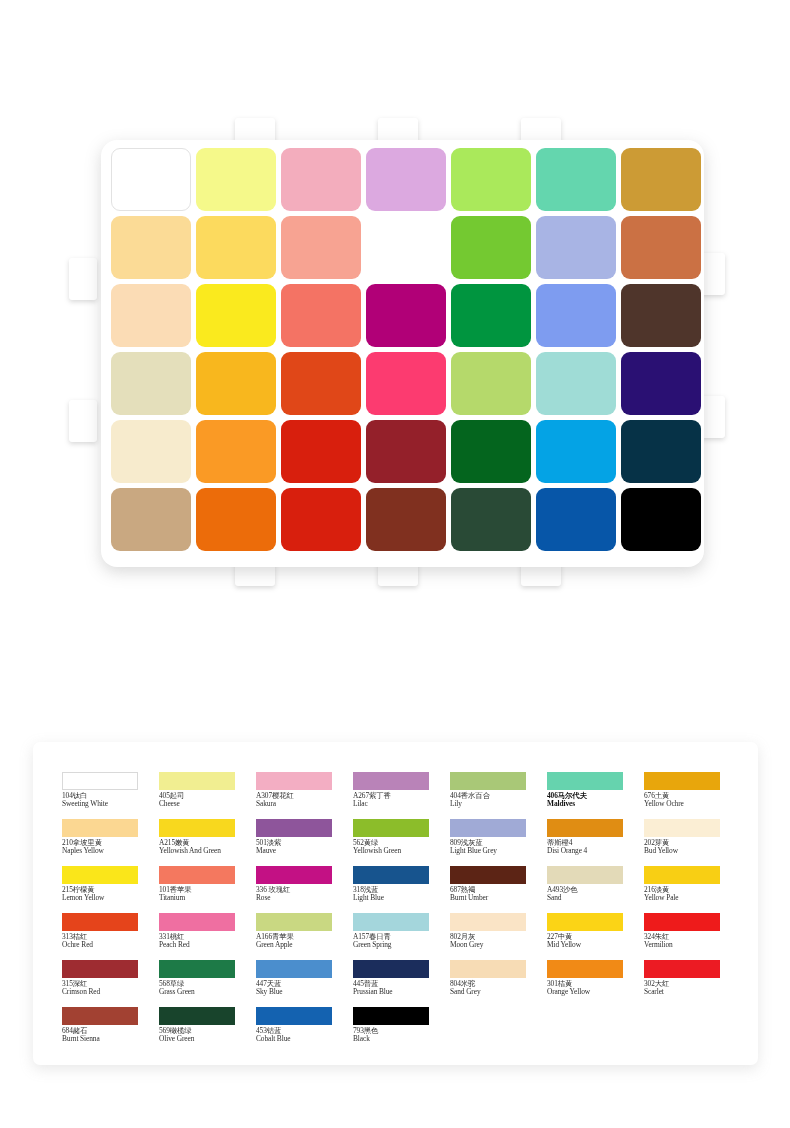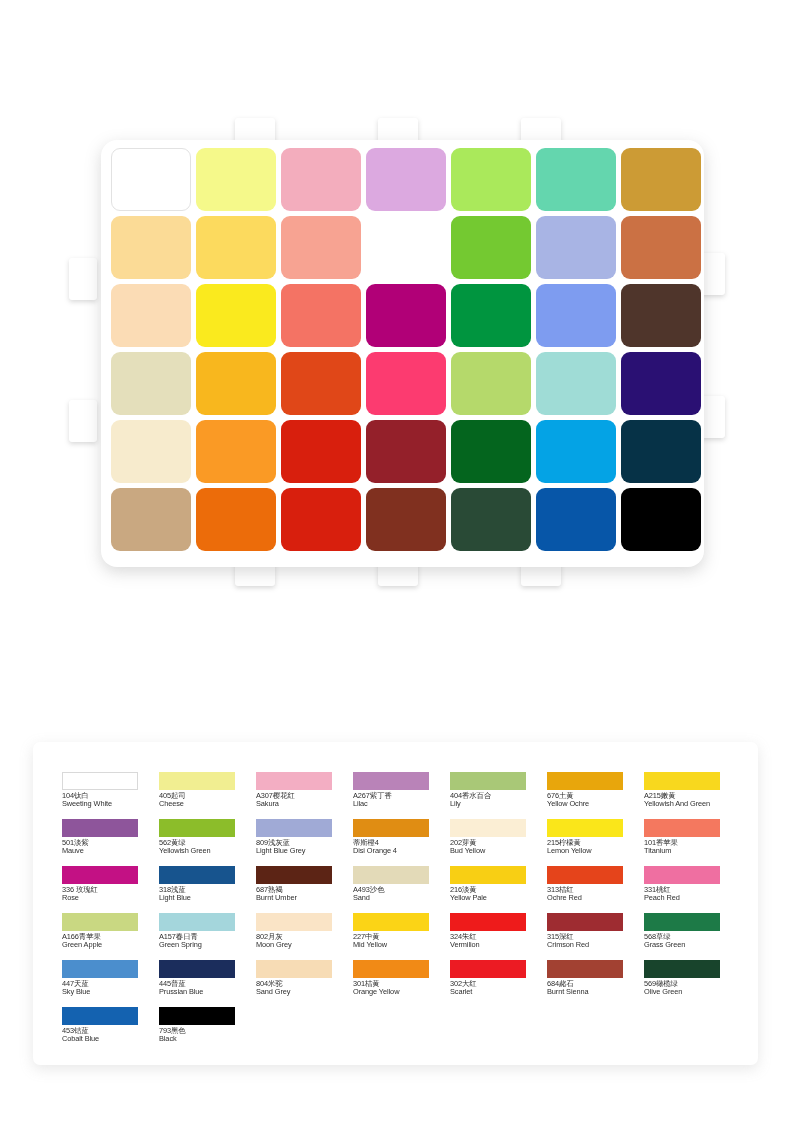"104钛白" .legend-item { font-family: none -> Liberation Serif, serif }
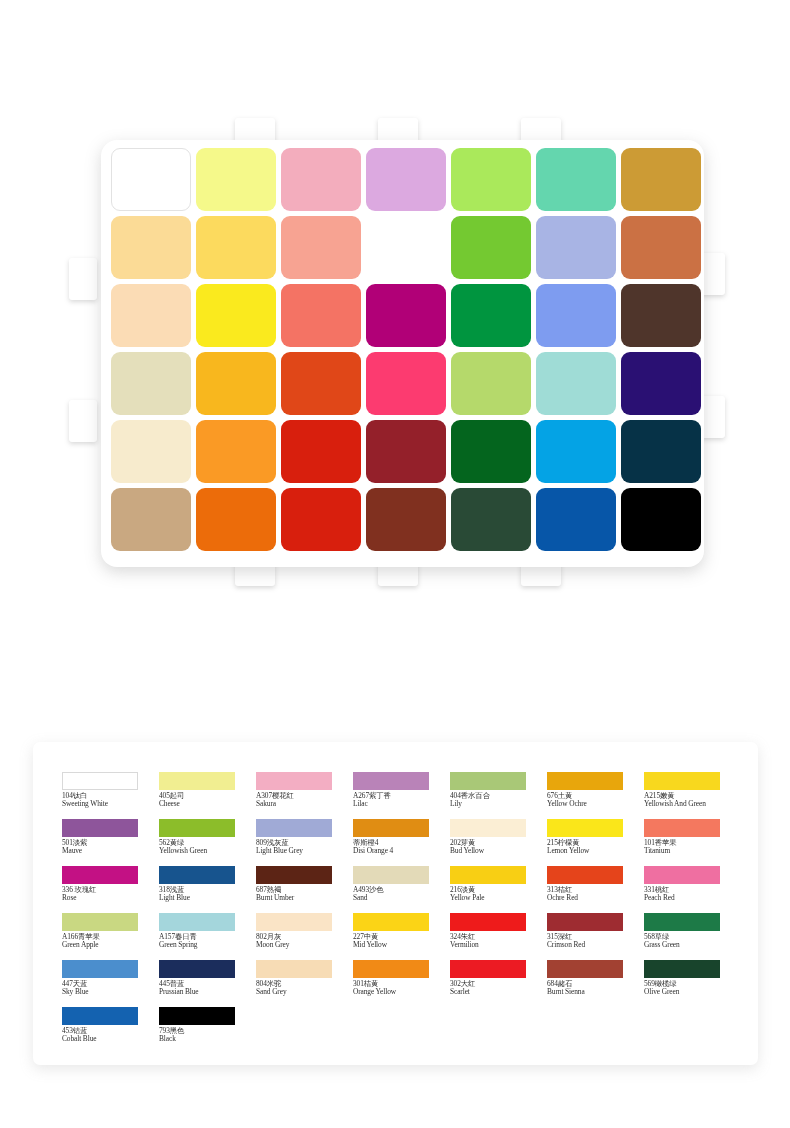"406马尔代夫" div.legend-item { html: none -> <div> <div></div> <div> <div>406马尔代夫</div> <div>Maldives</div> </div> </div> }
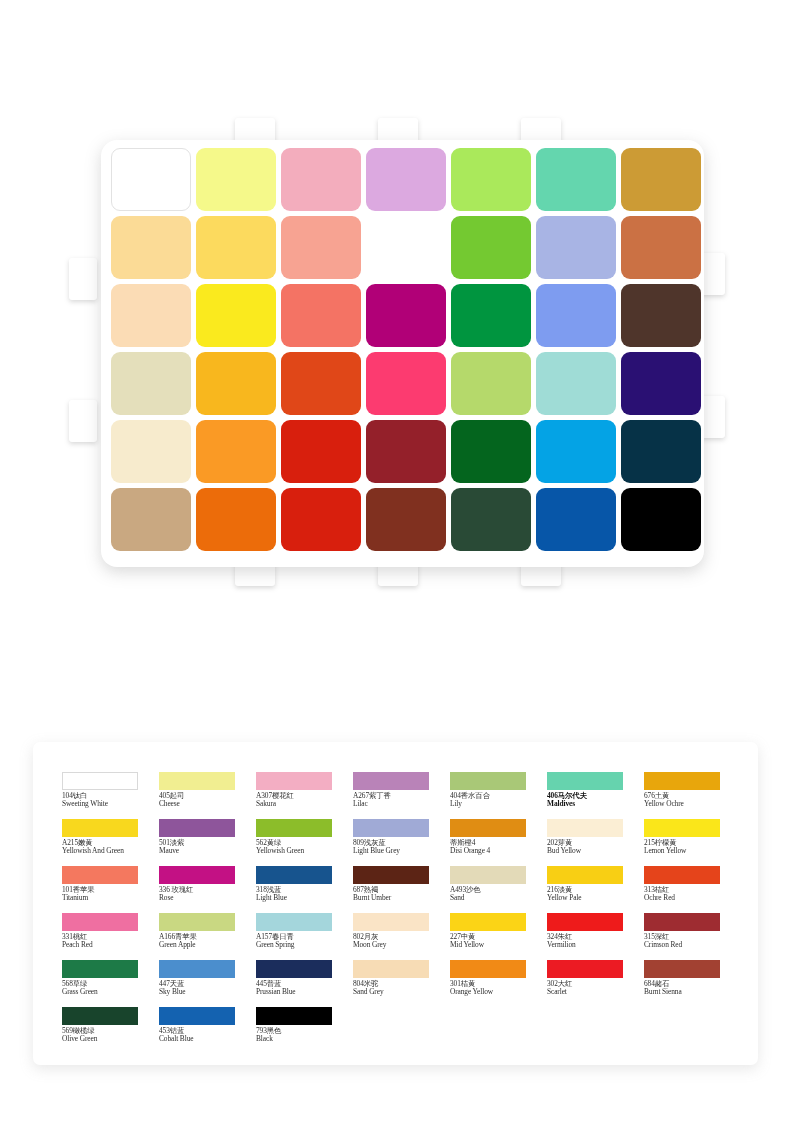"210拿坡里黄" div.legend-item { html: none -> <div> <div></div> <div> <div>210拿坡里黄</div> <div>Naples Yellow</div> </div> </div> }
